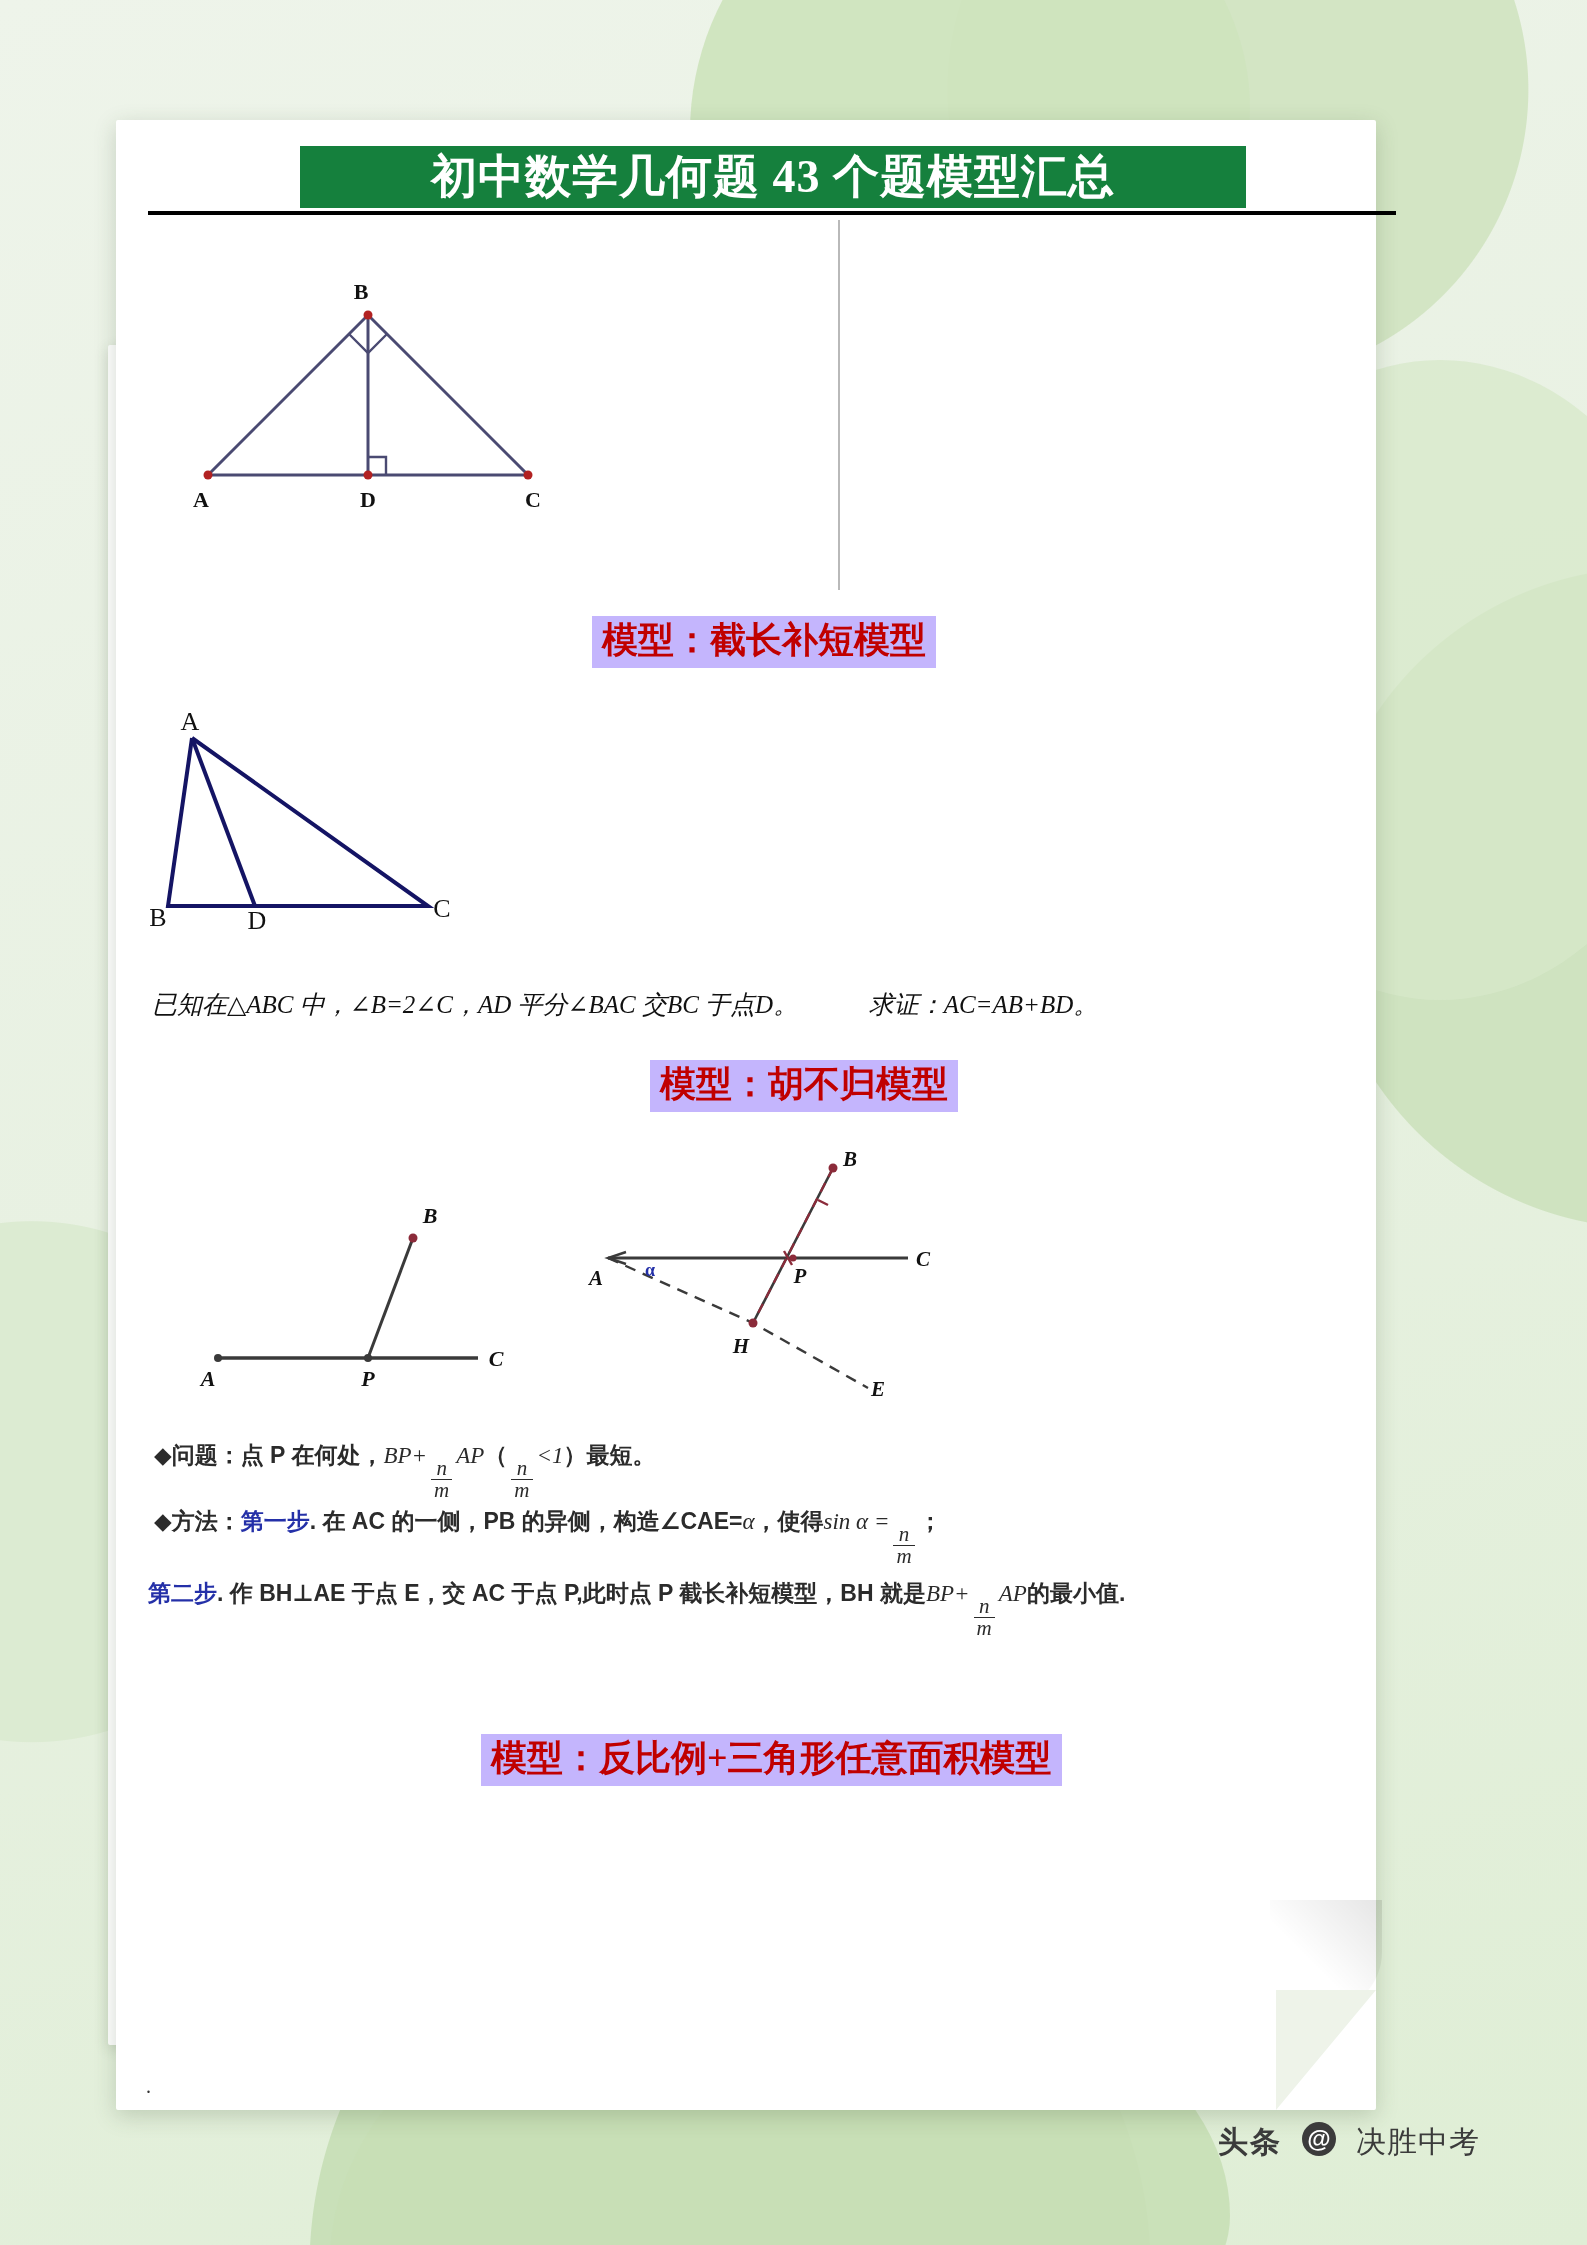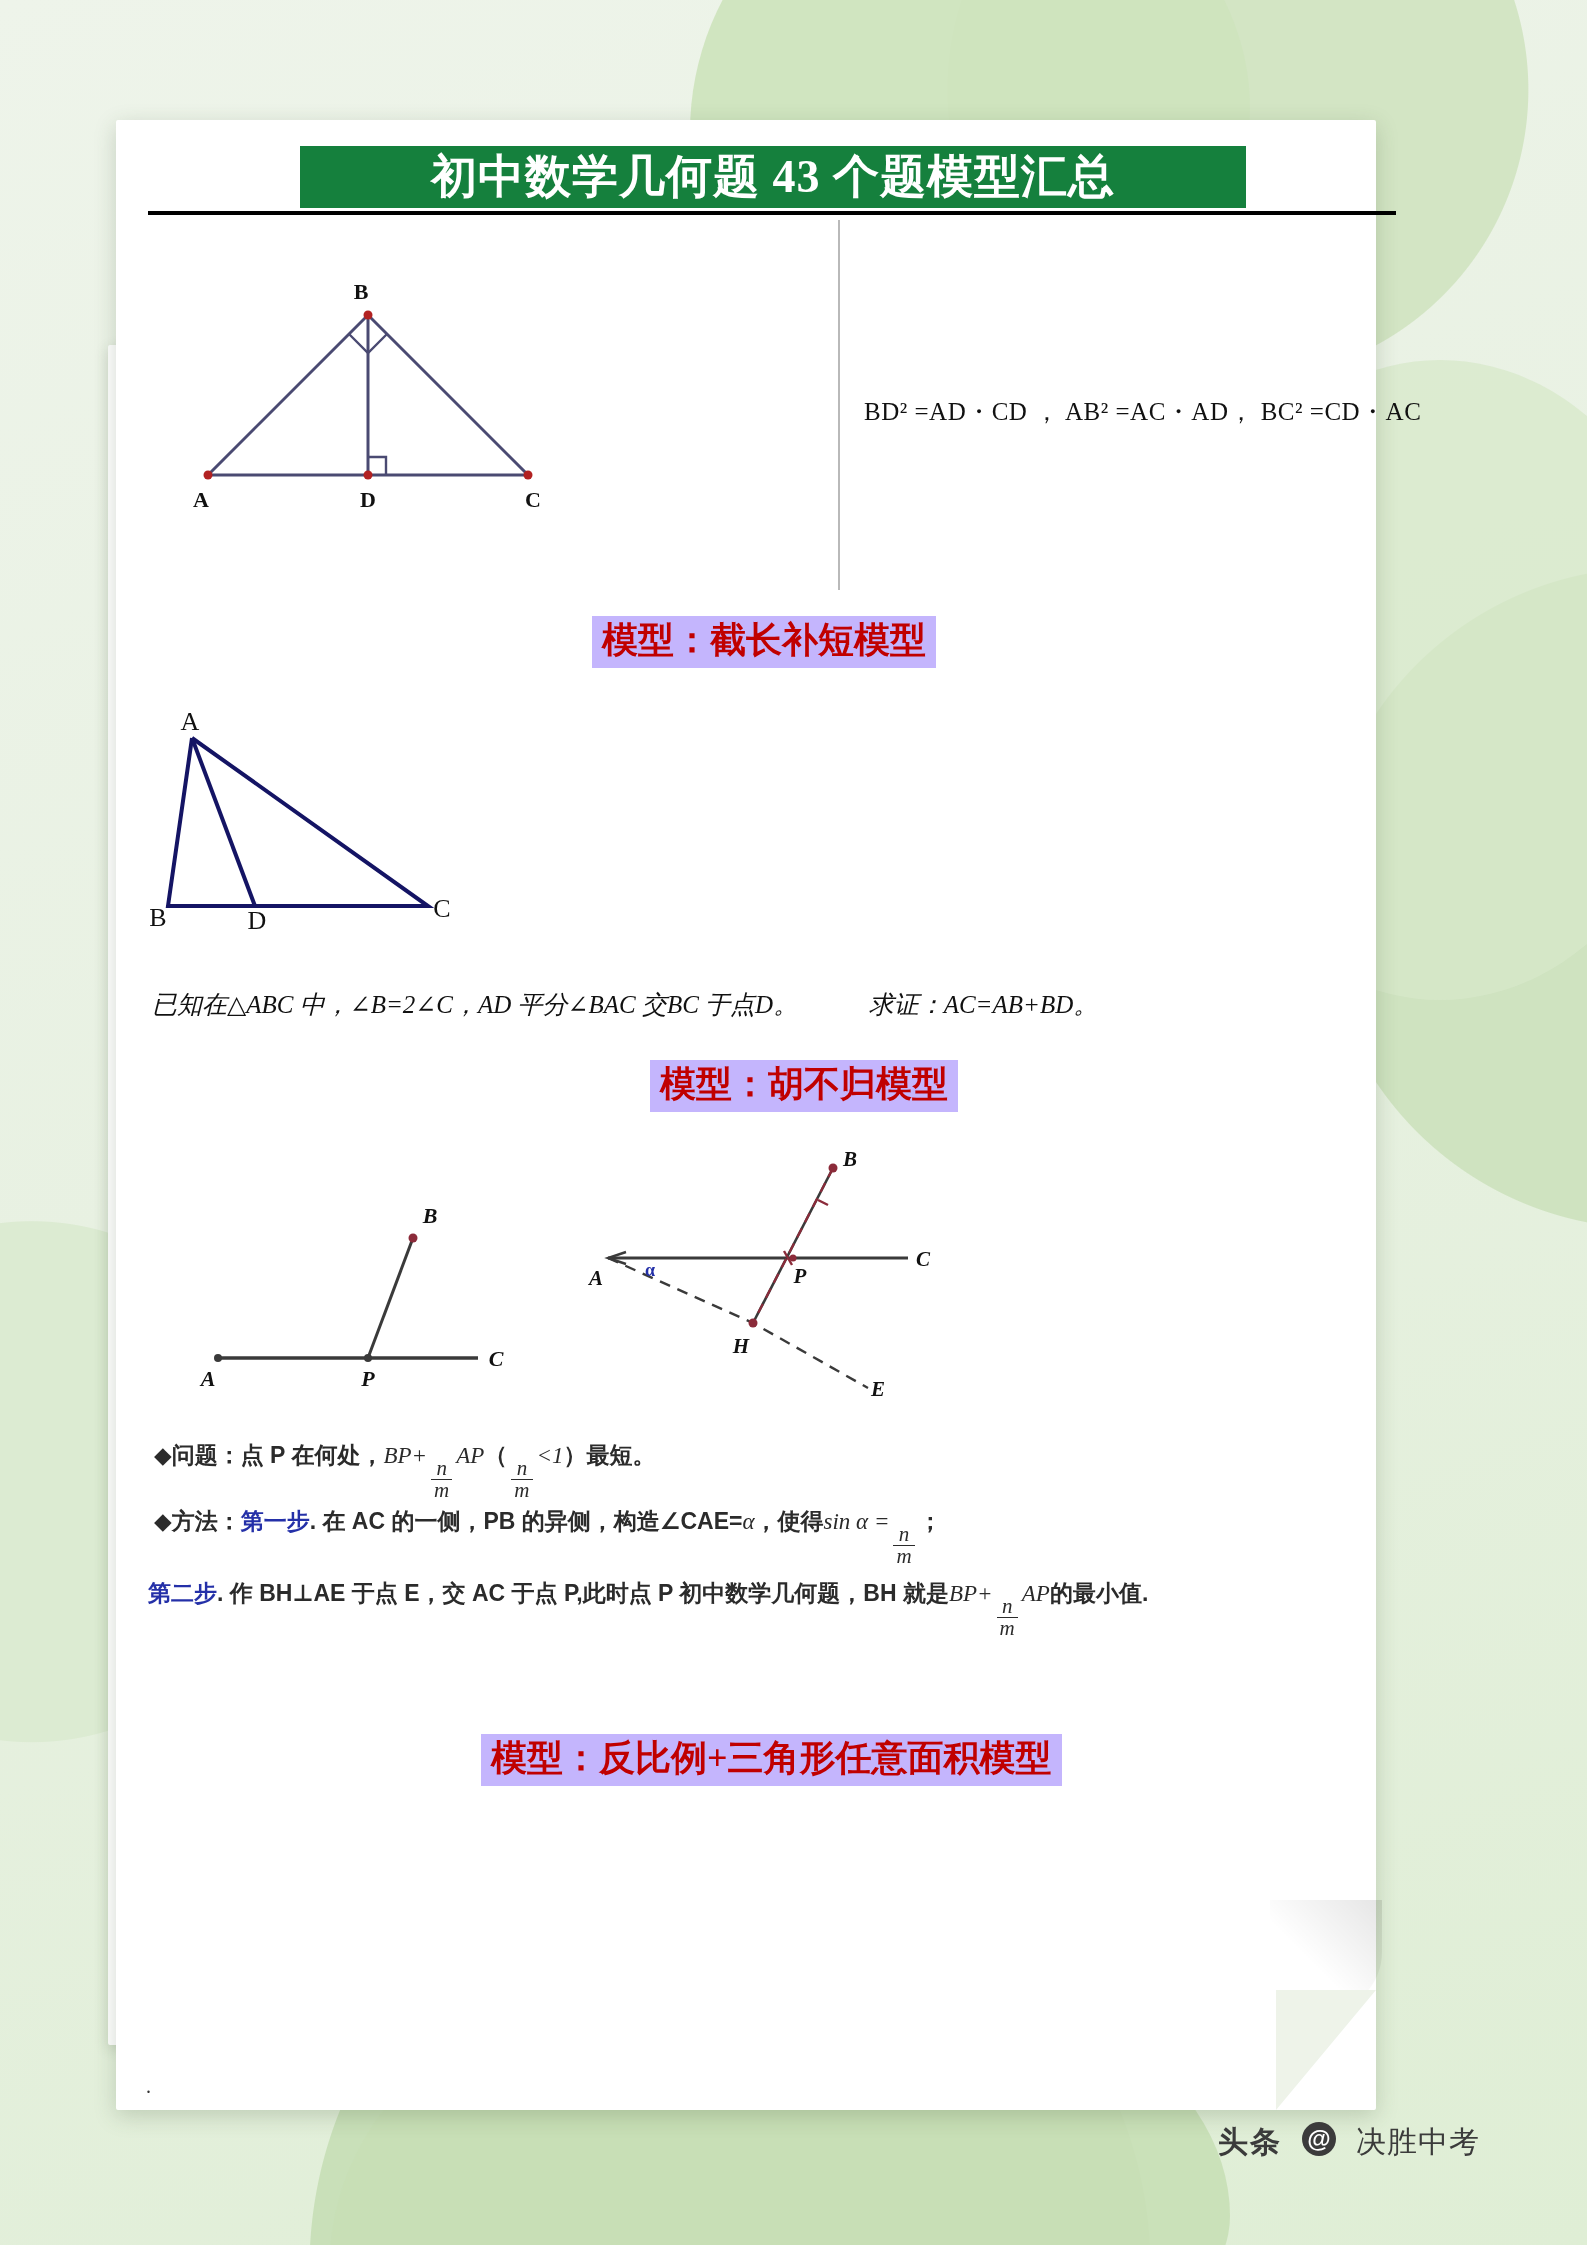"BD² =AD・CD ， AB² =AC・AD，" div { html: <div>BD² =AD・CD ， AB² =AC・AD， BC² =CD・AC</div> -> none }
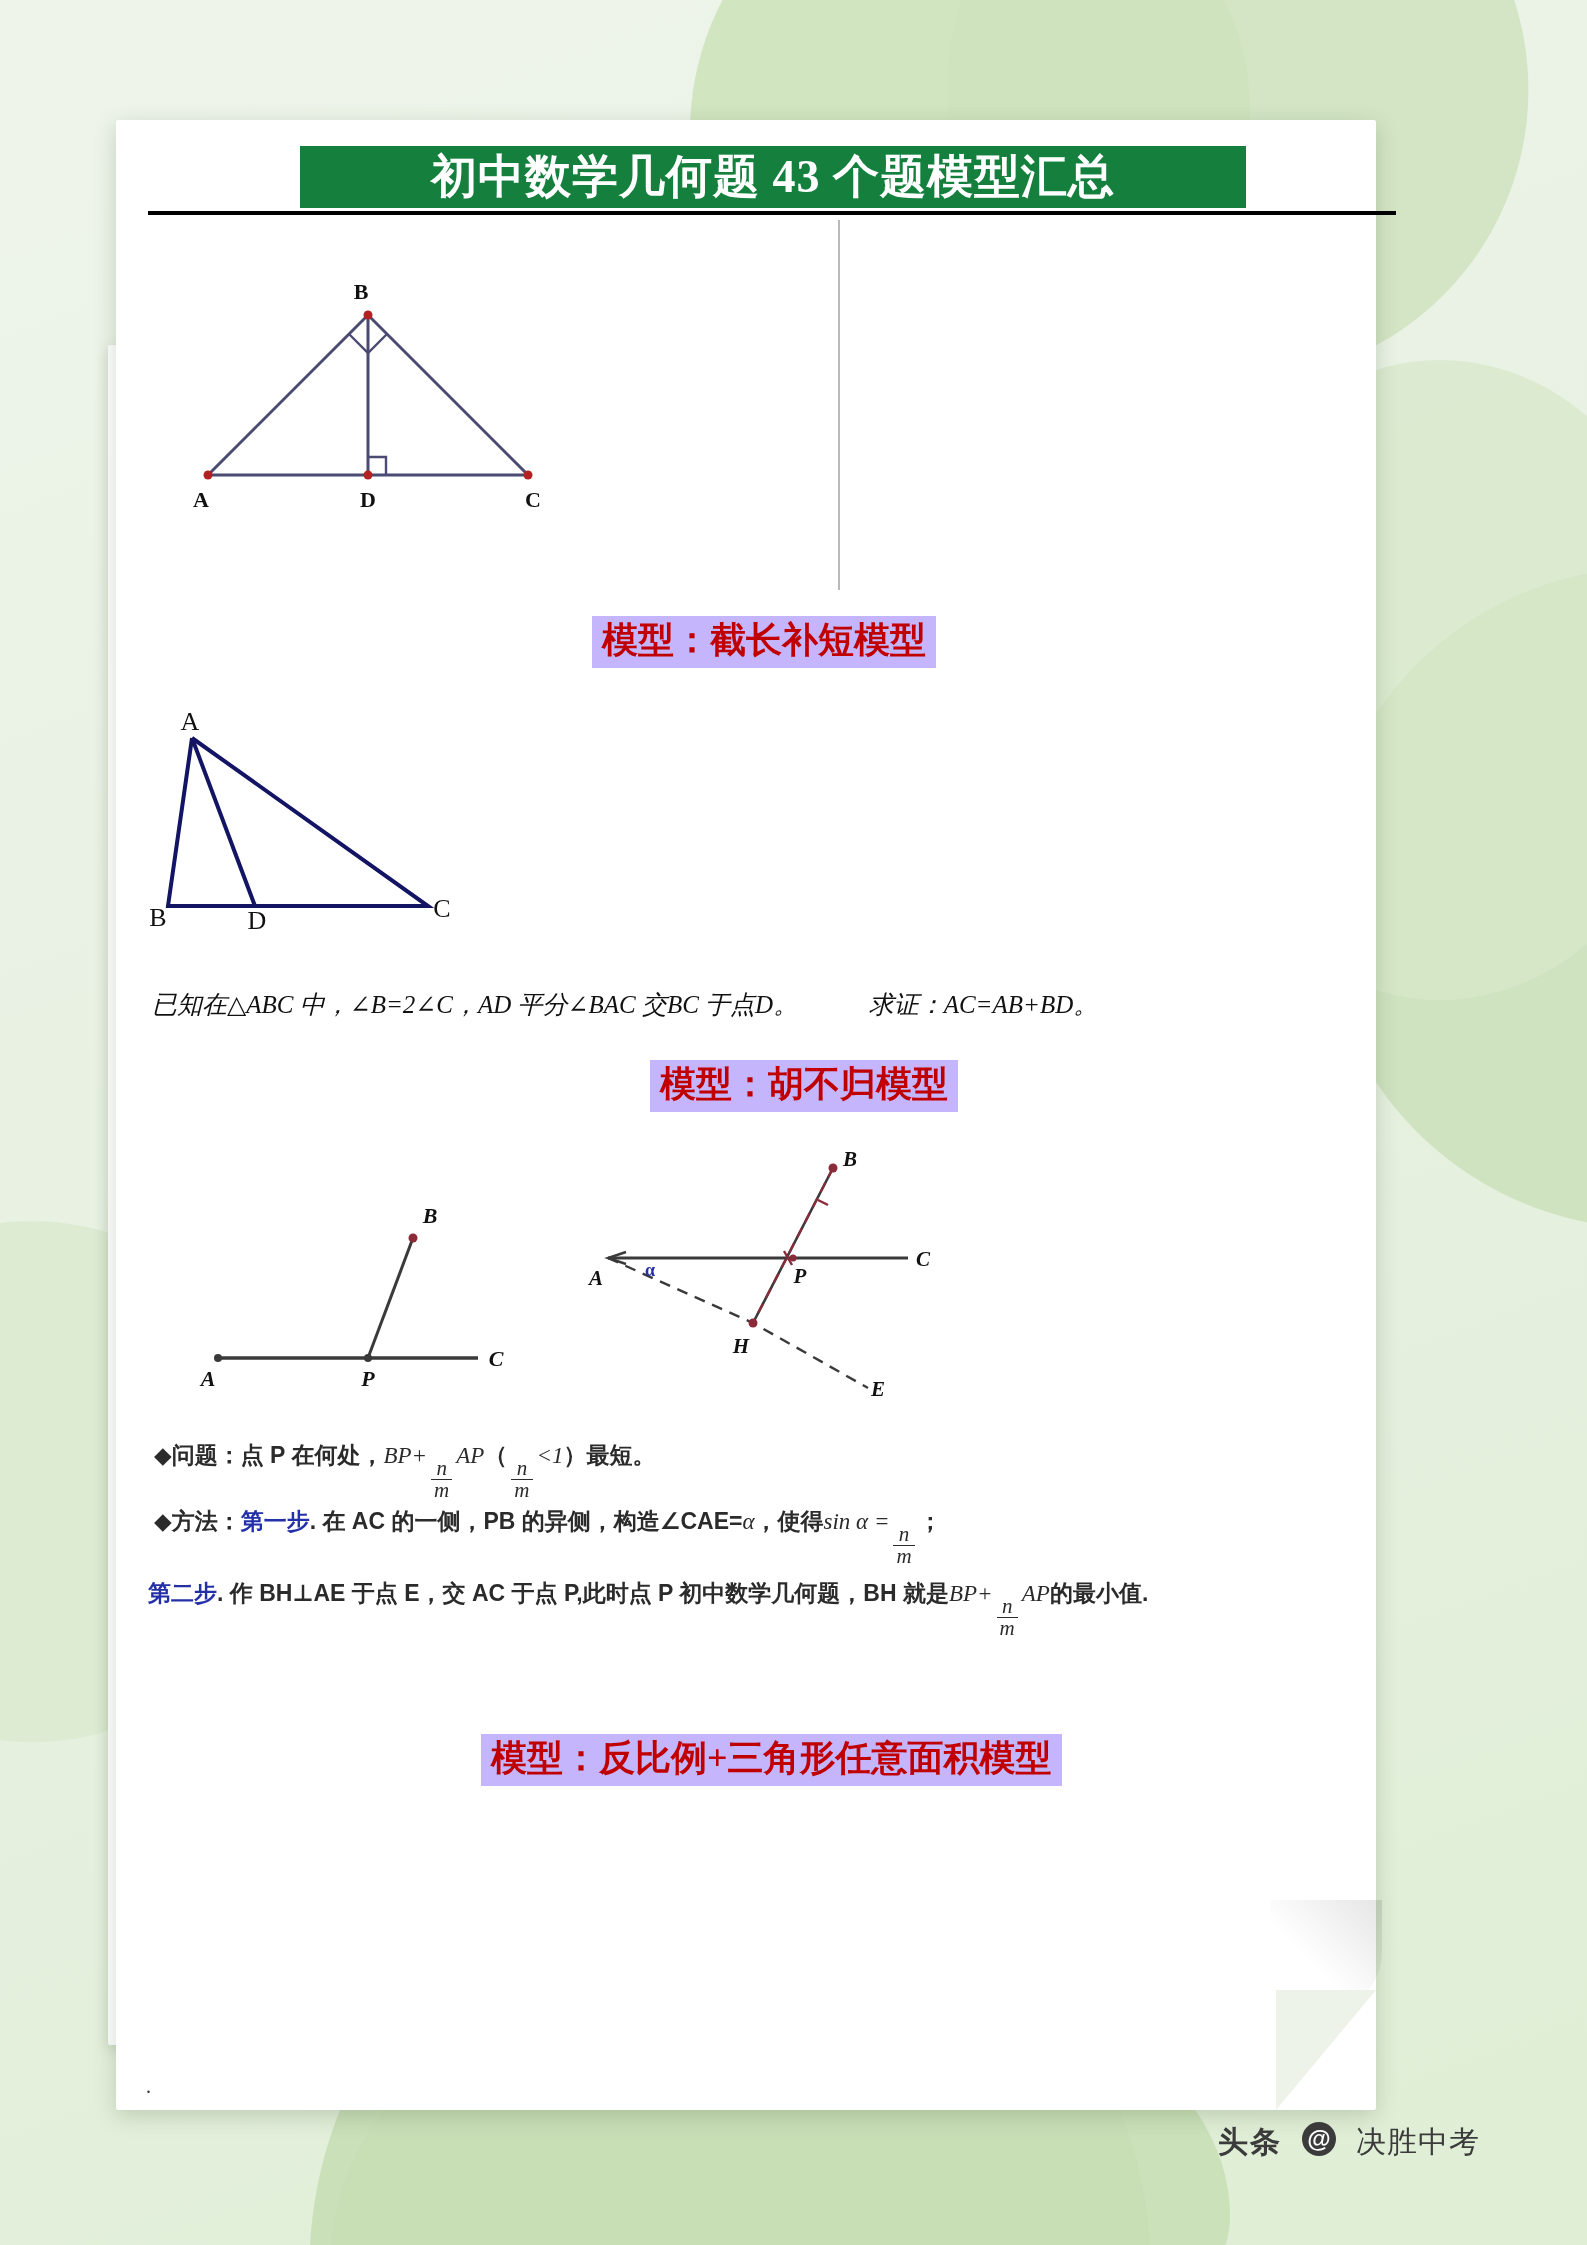". 作 BH⊥AE 于点 E，交" span { text: 初中数学几何题 -> 截长补短模型 }
